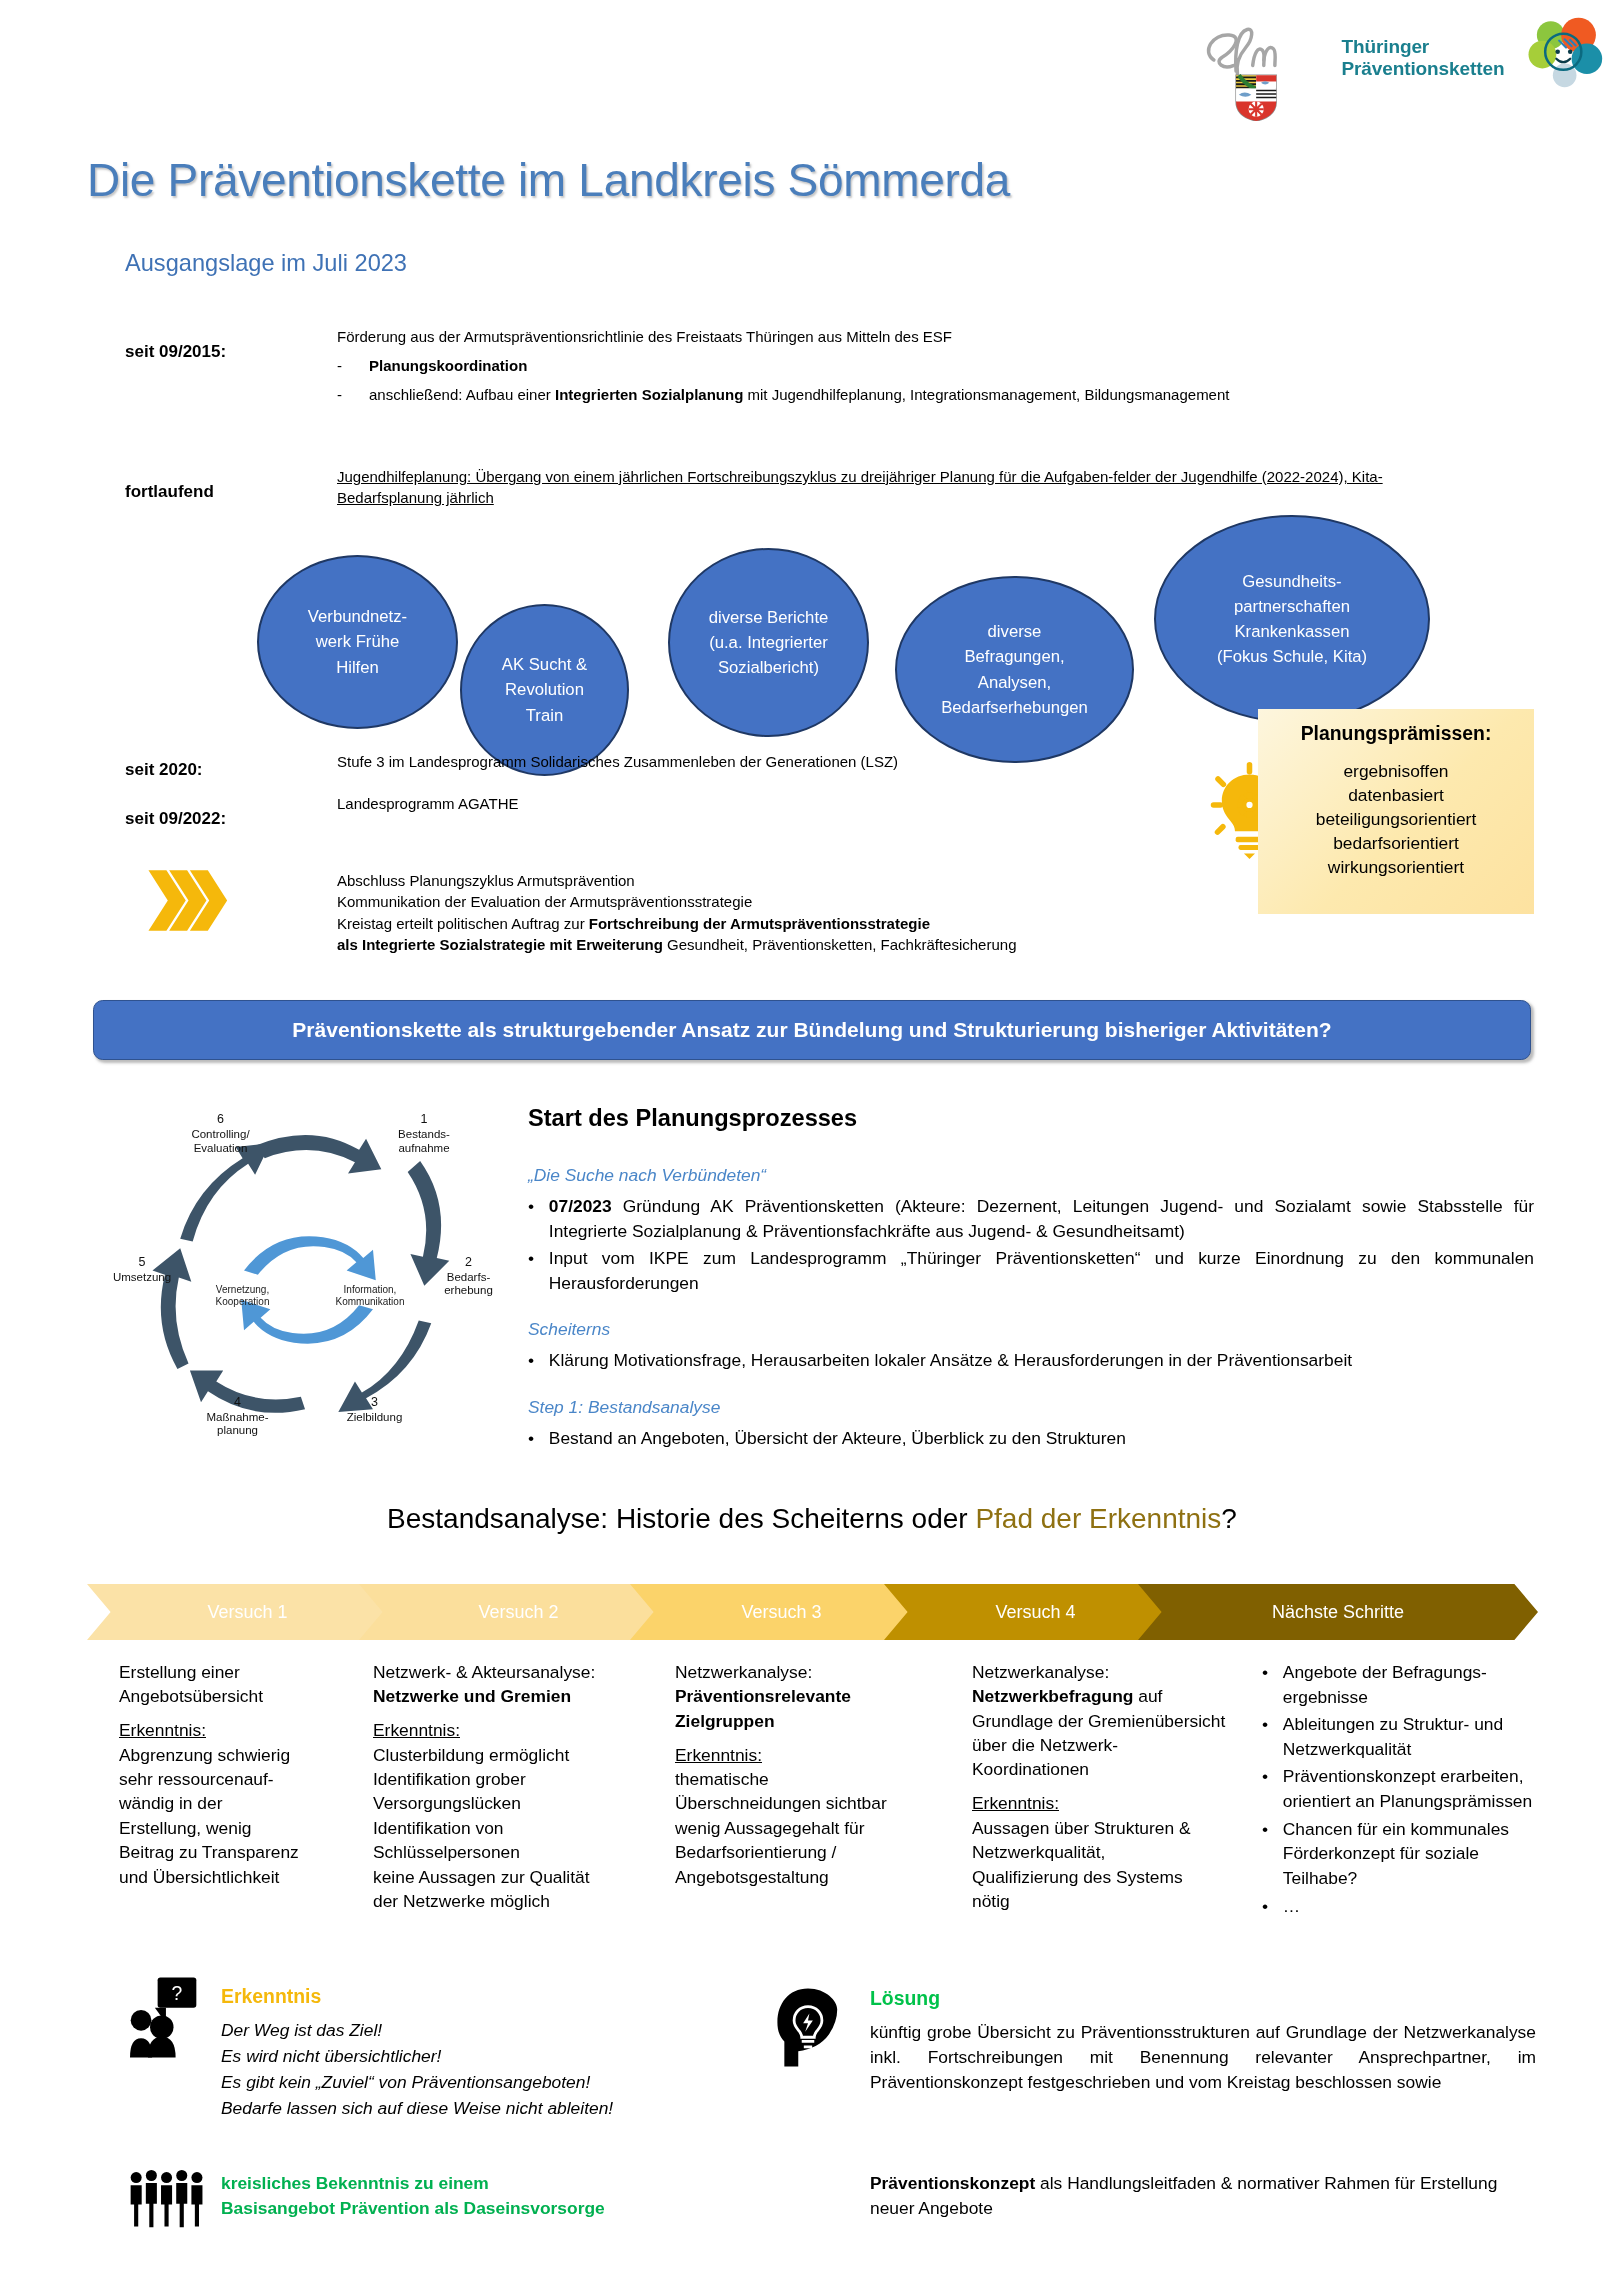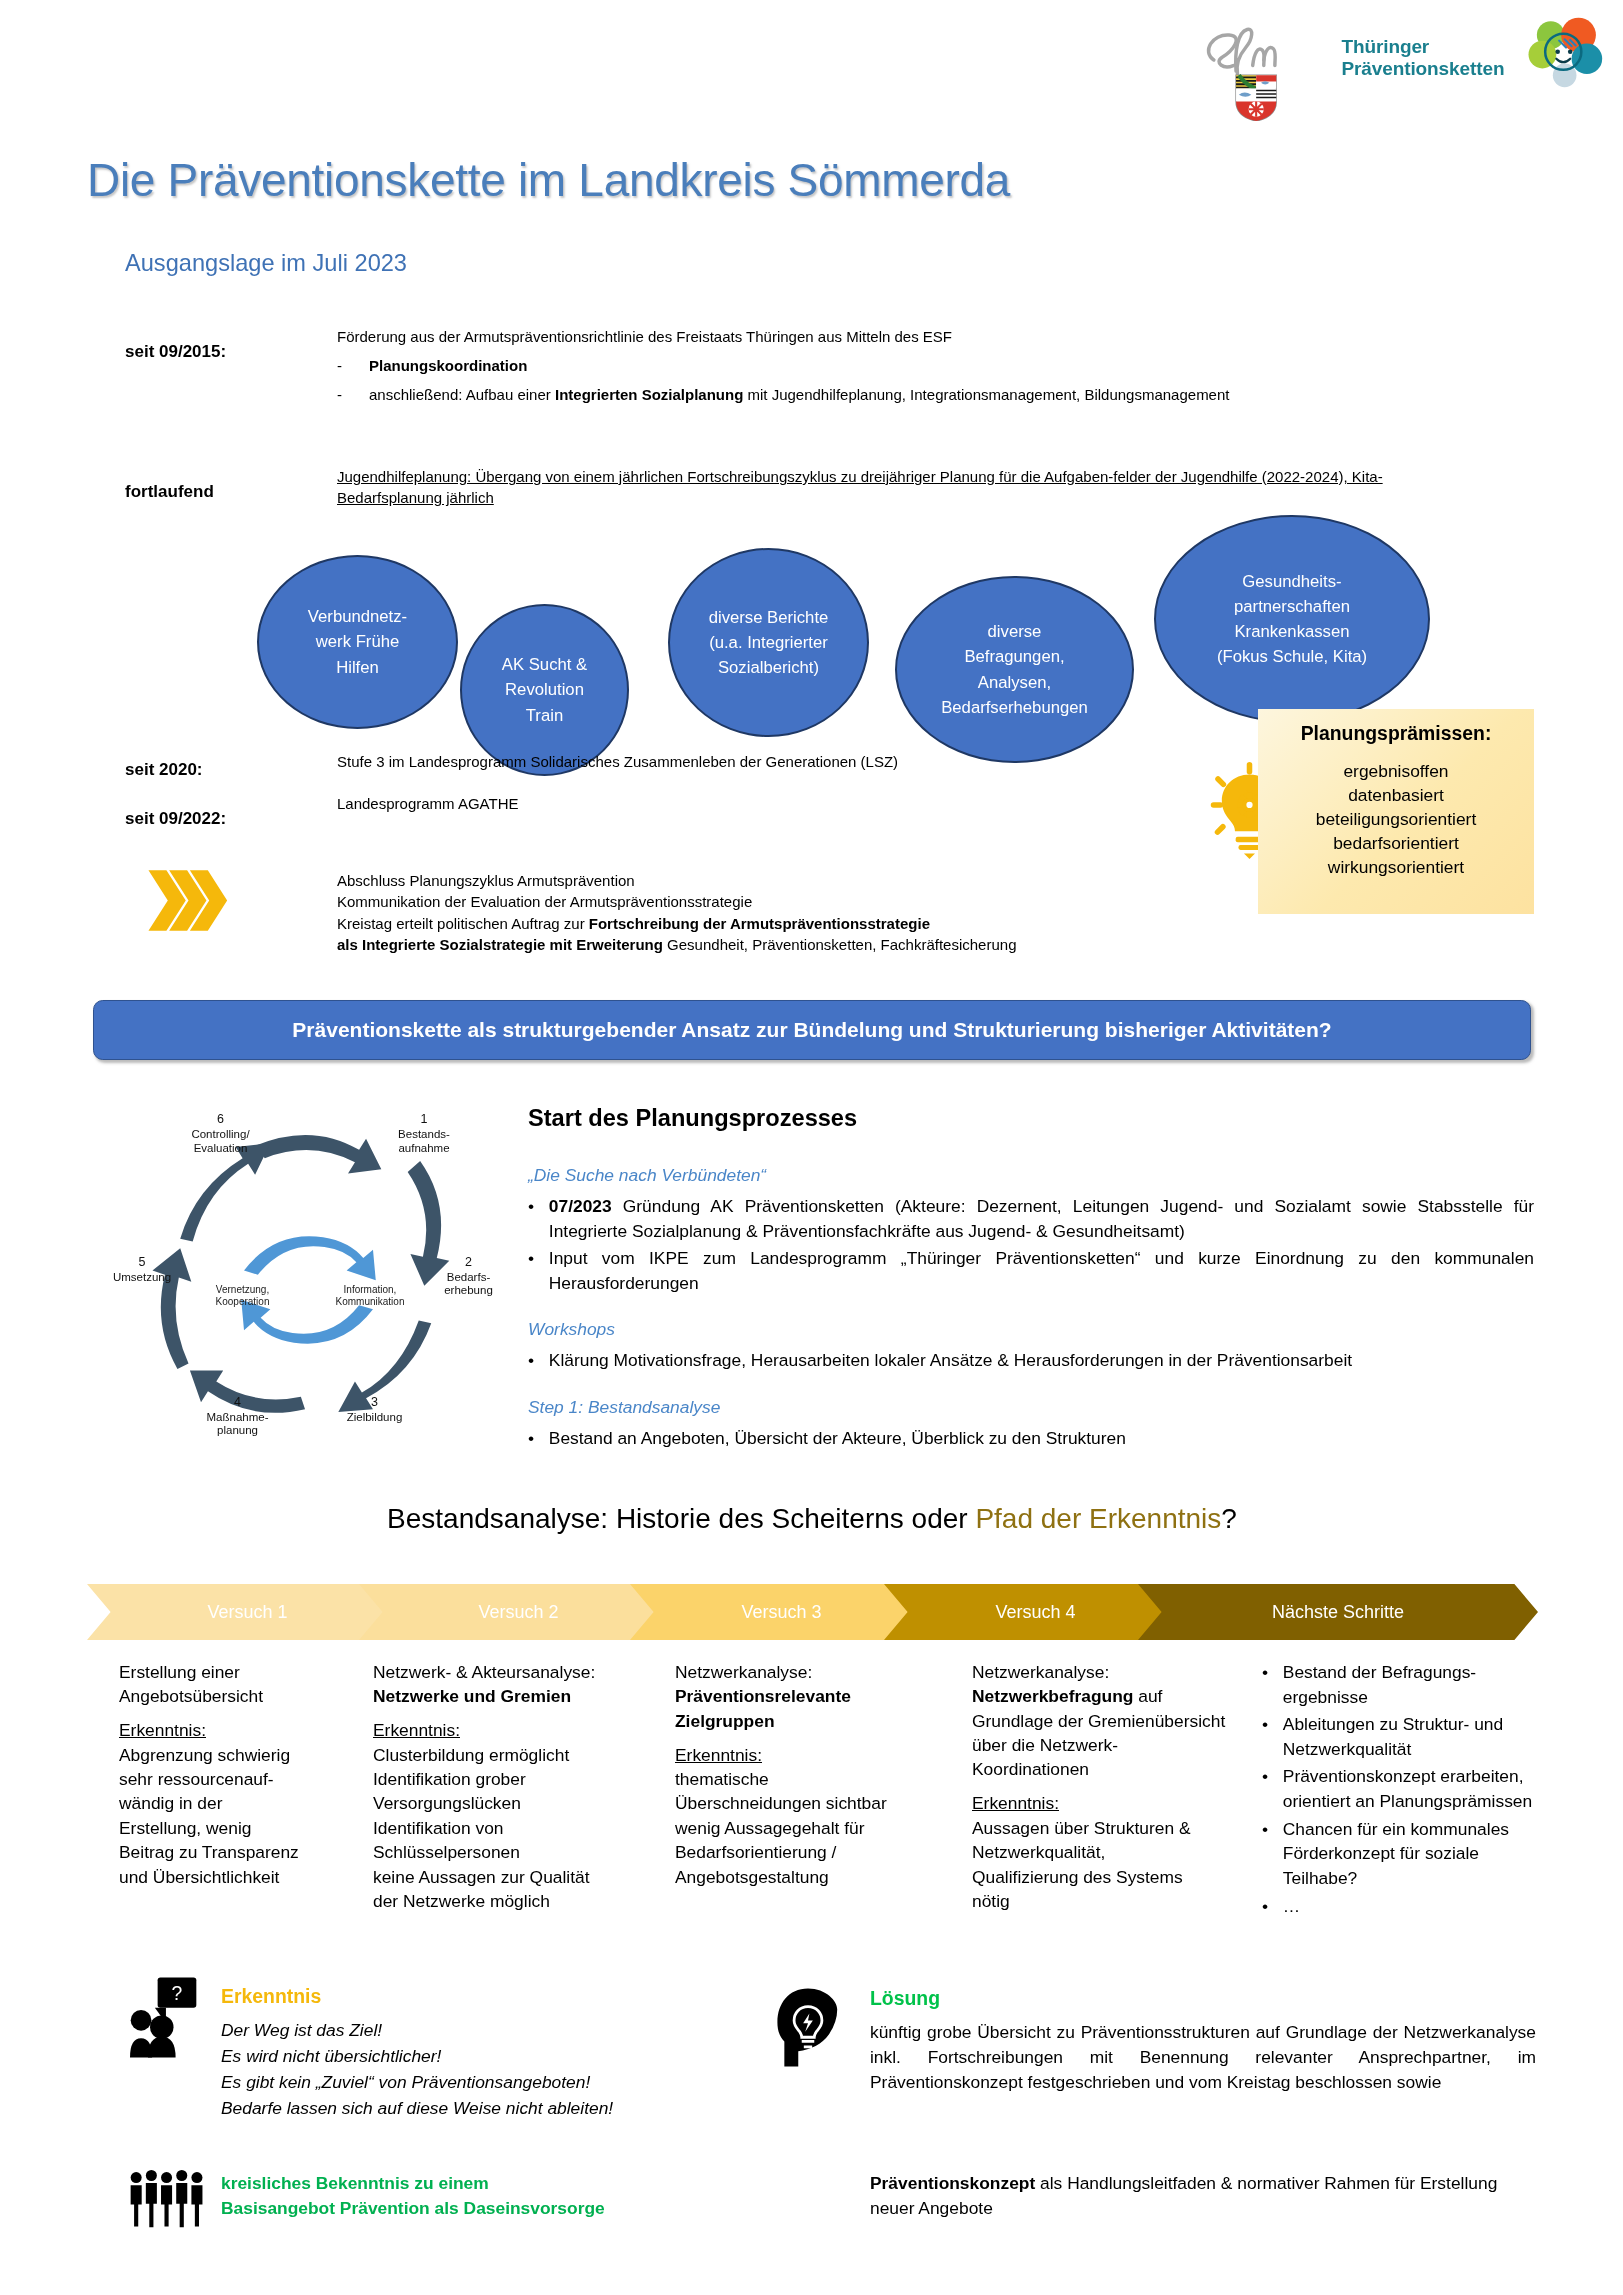"Workshops" div.blue-italic { text: Workshops -> Scheiterns }
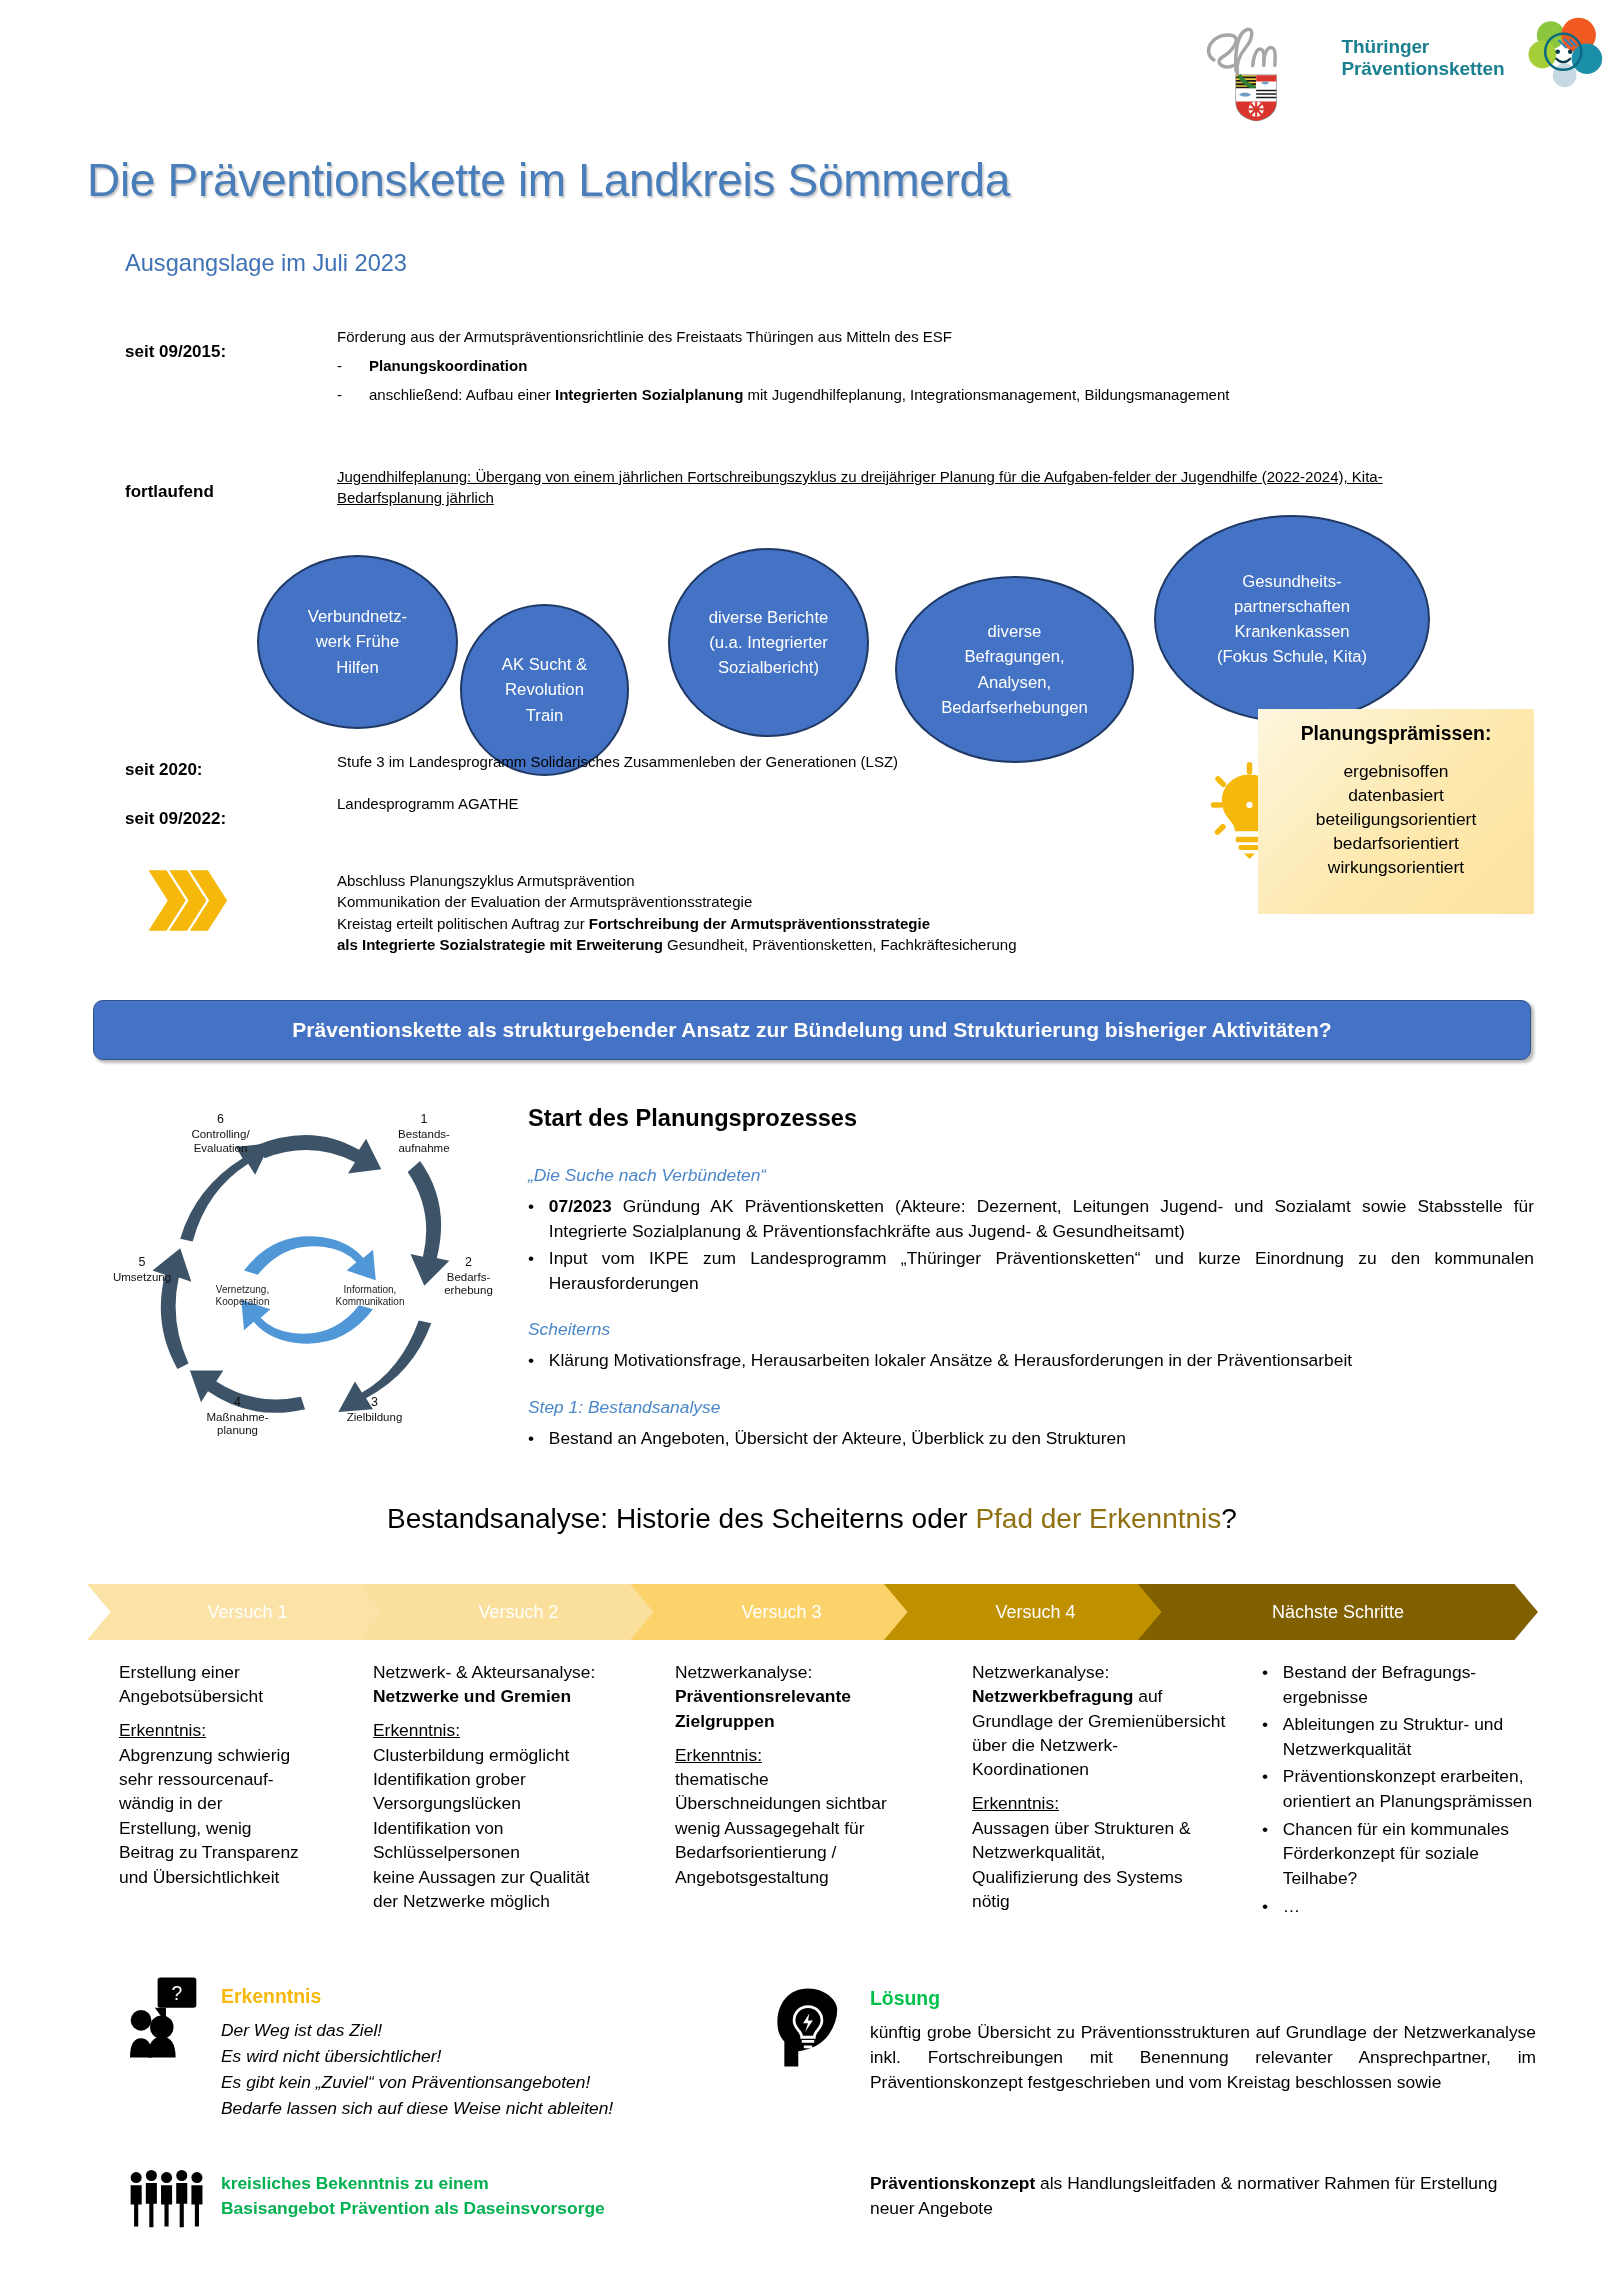"Bestand der Befragungs-ergebnisse" span { text: Bestand -> Angebote }
